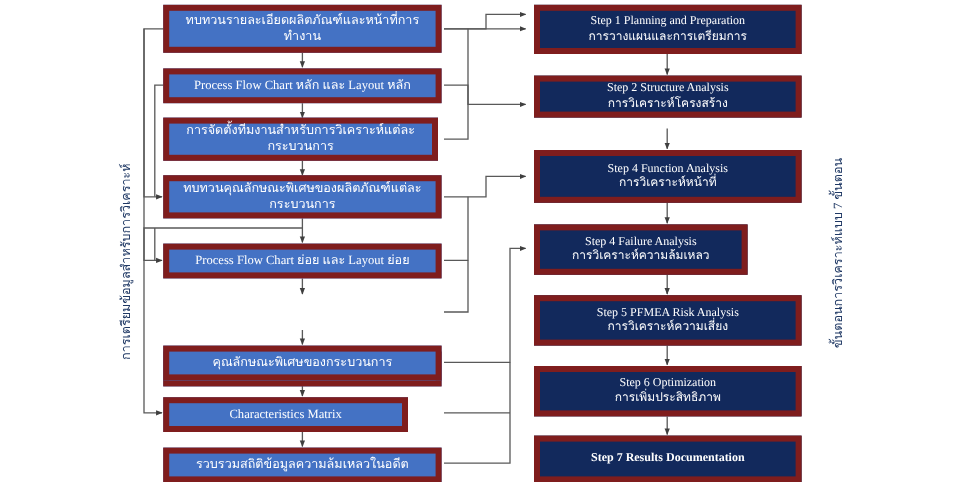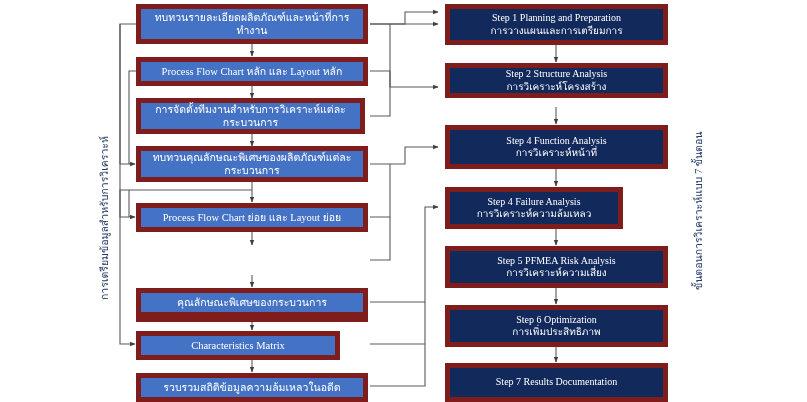"Step 7 Results Documentation" div.node { font-weight: none -> bold }
